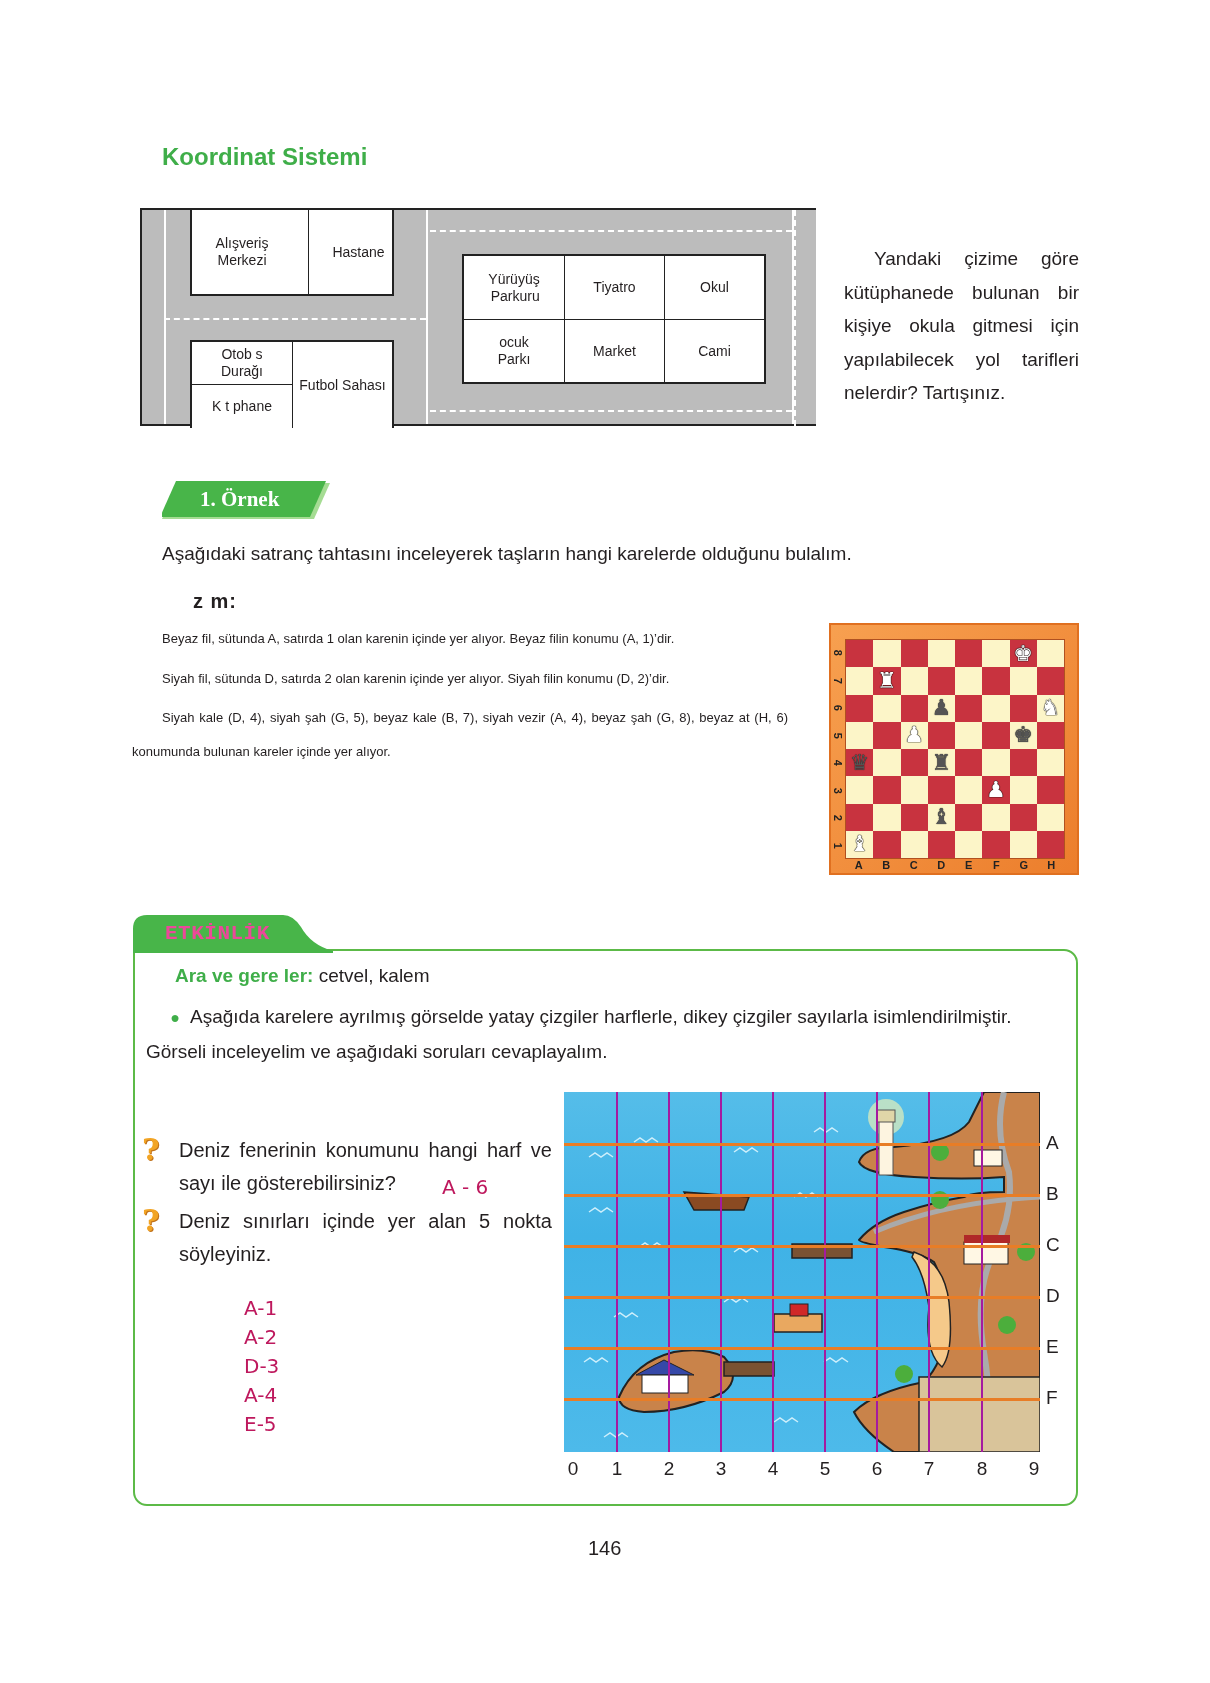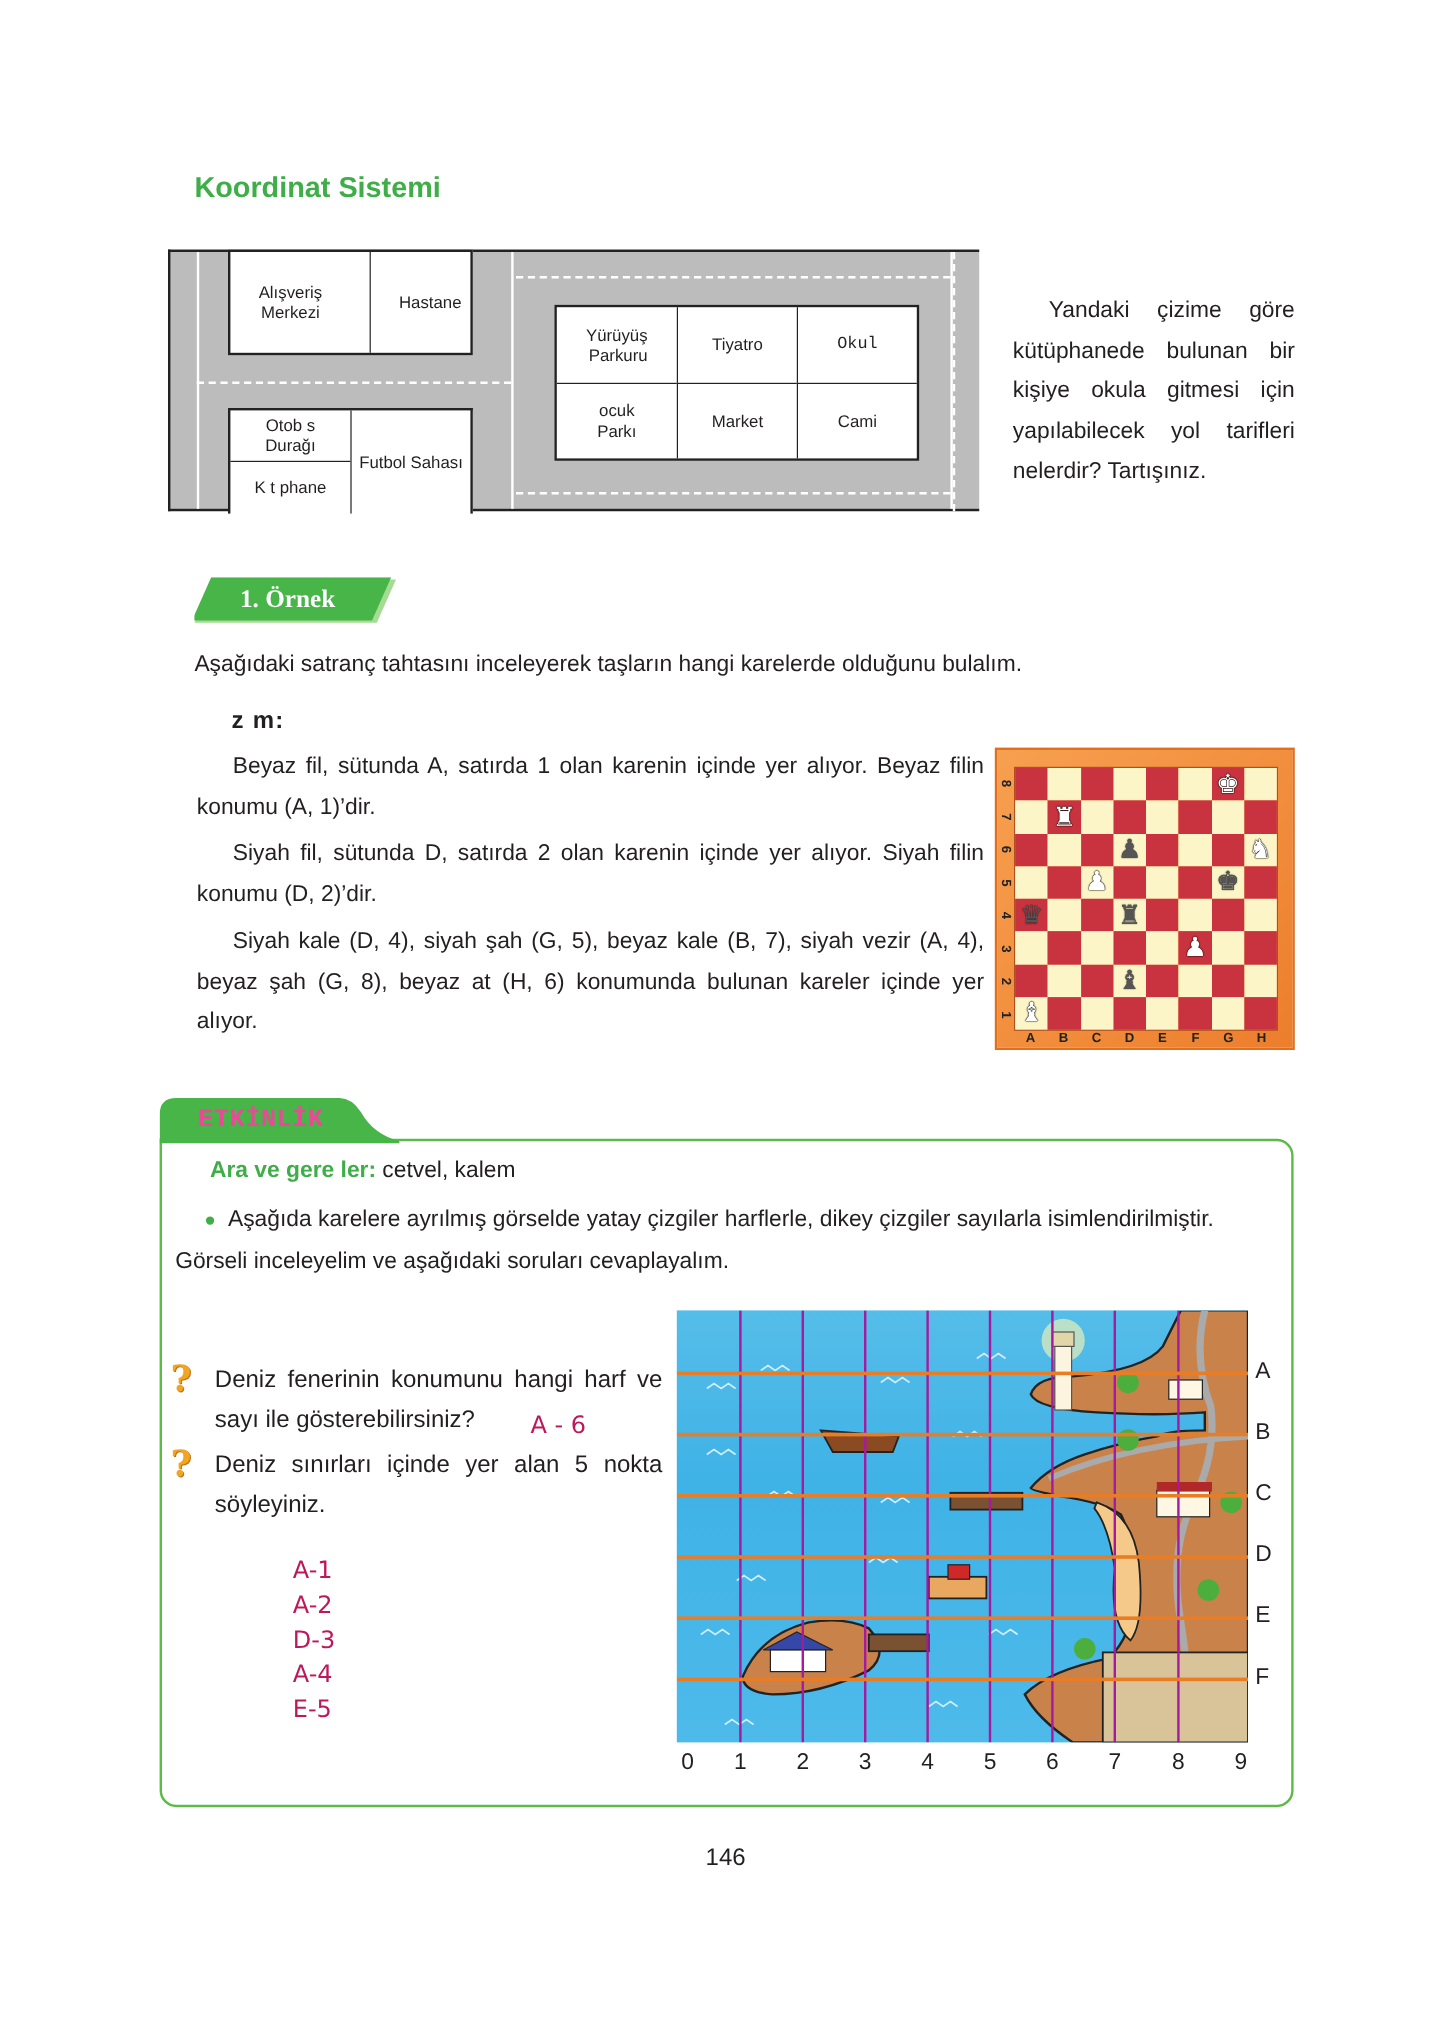"Okul" div.cell { font-family: Liberation Mono, monospace -> none }
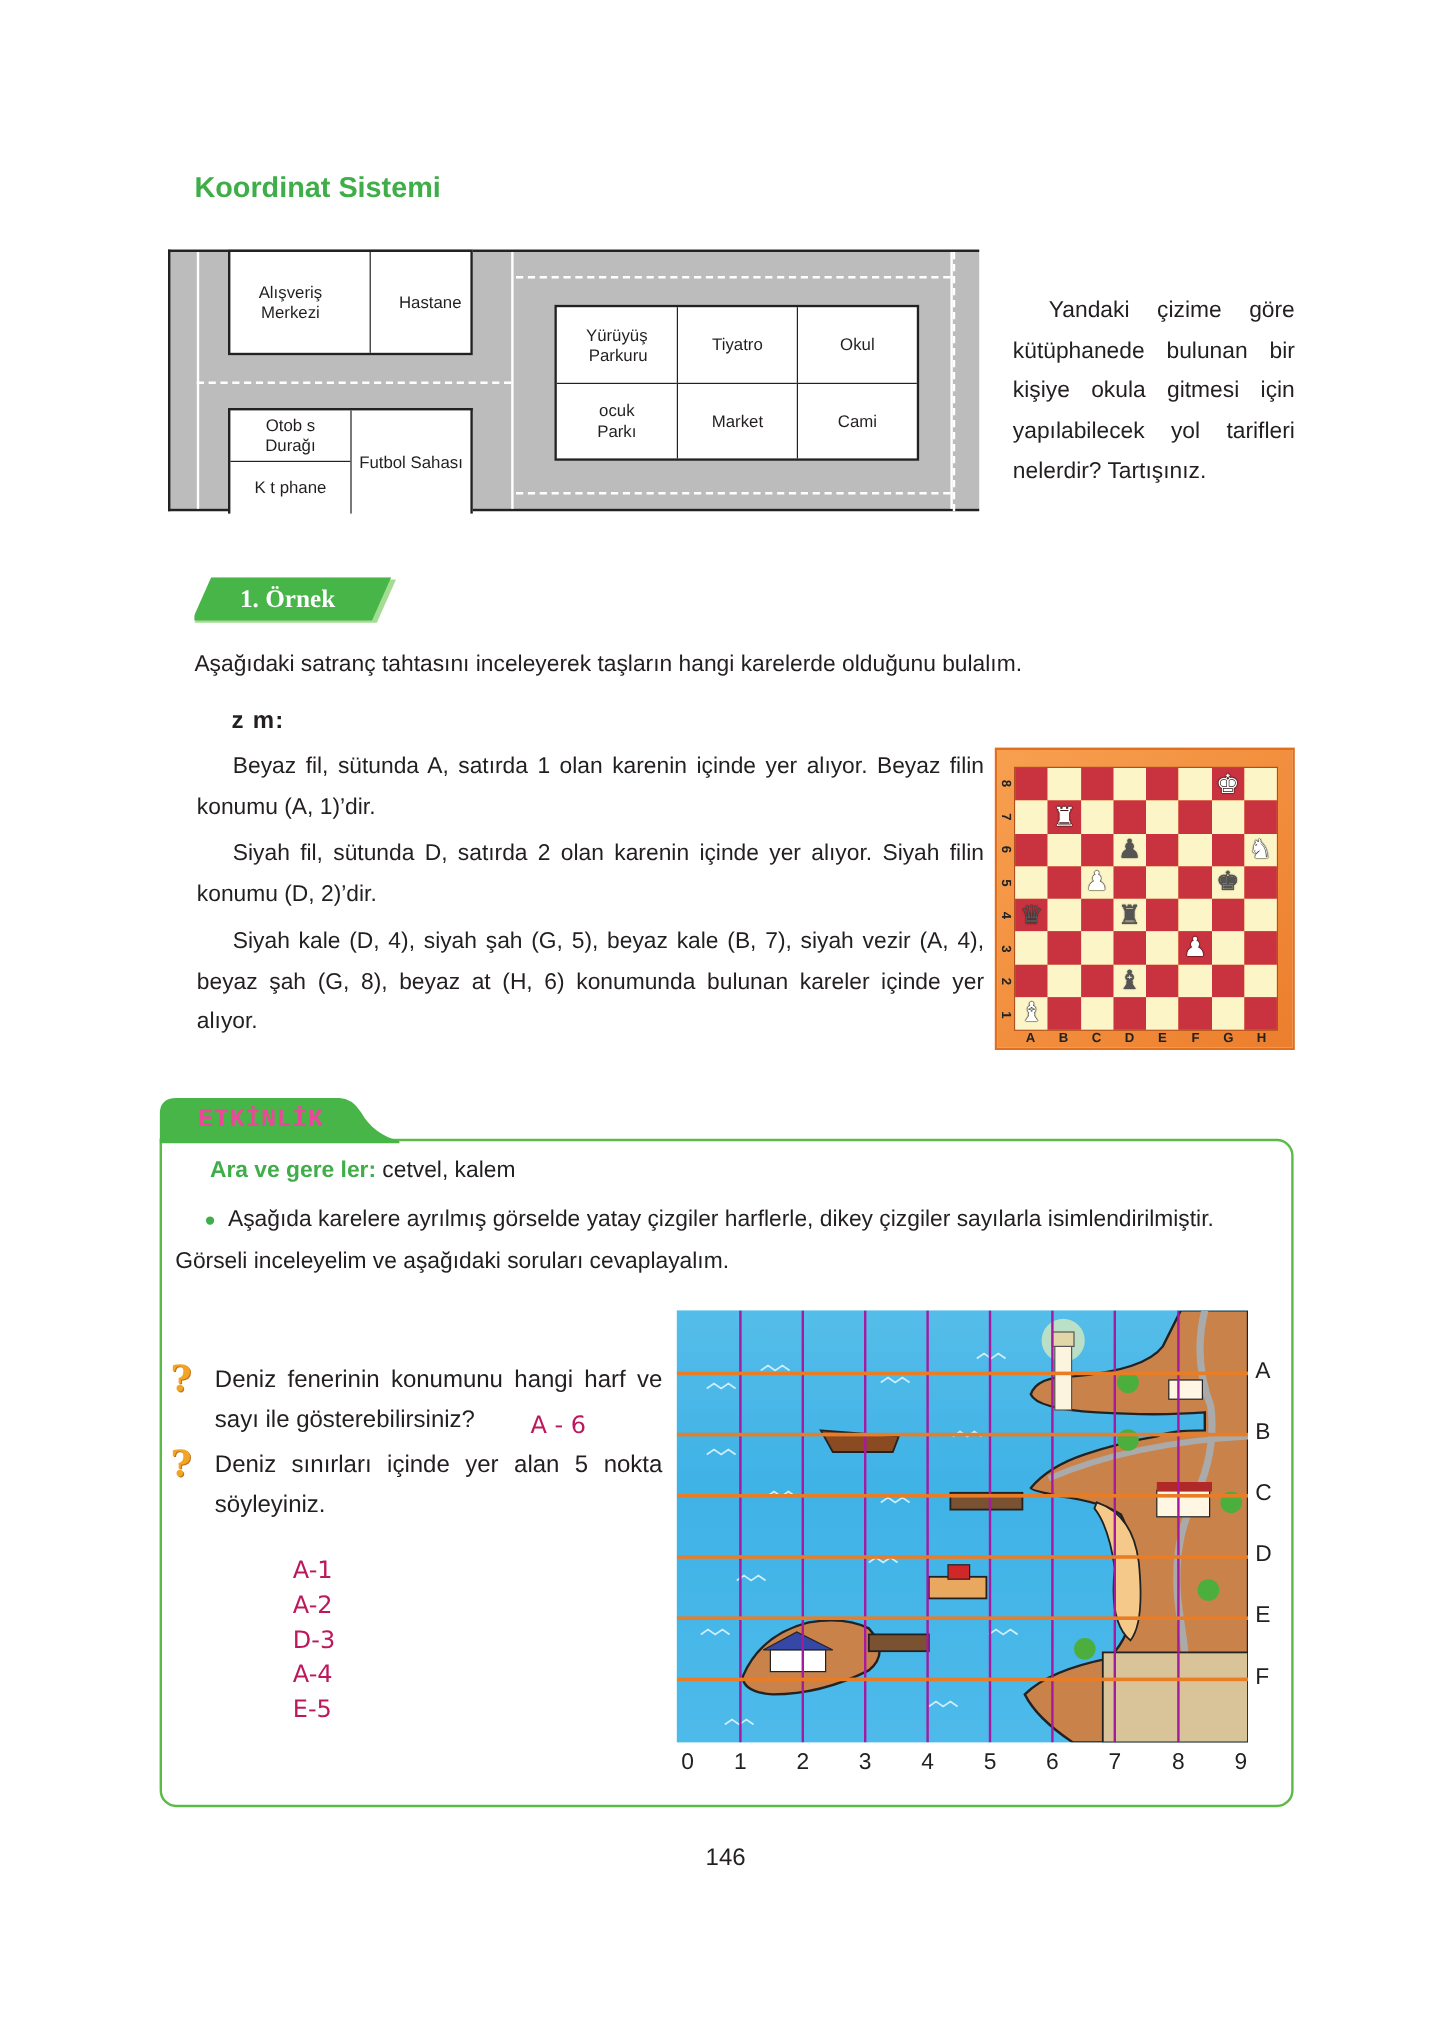"Beyaz fil, sütunda A, satırda" .body-text { font-size: 19px -> 13px; margin-left: 32px -> none }
